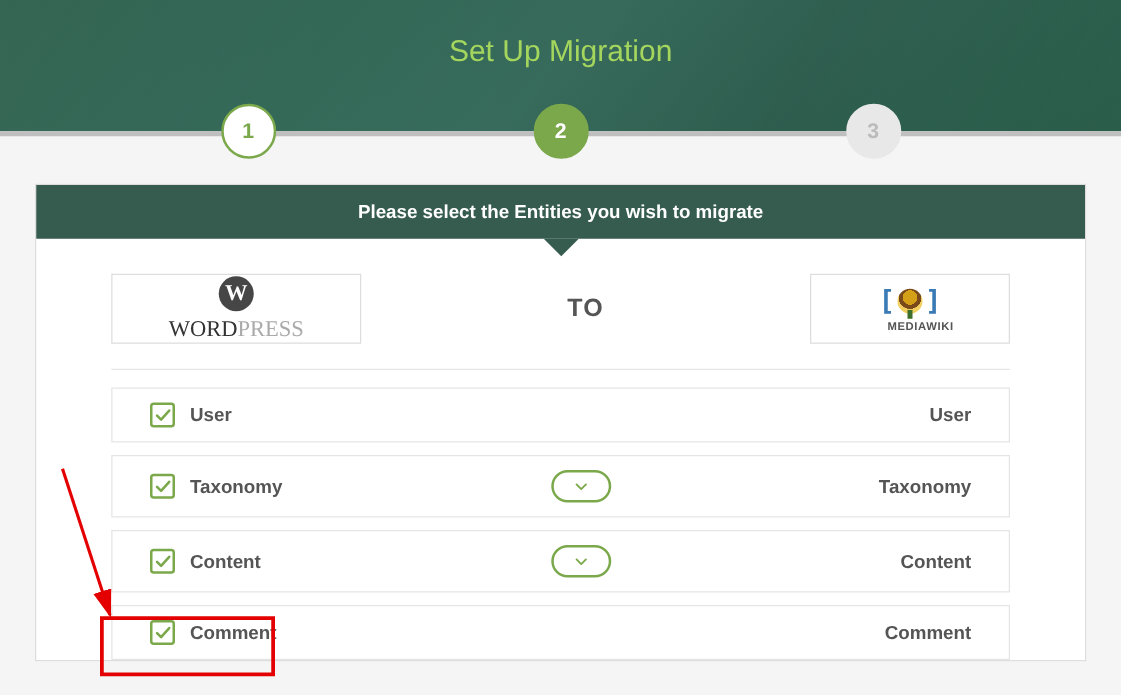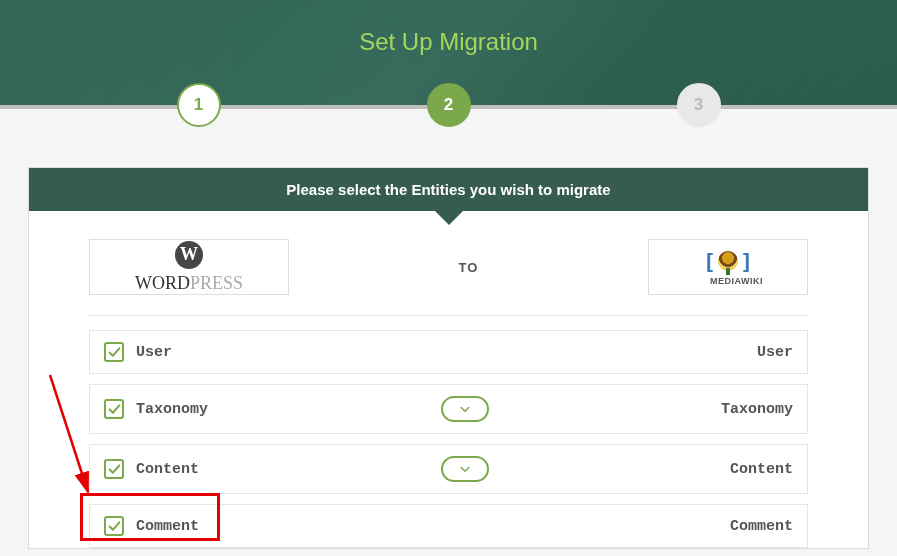"Please select the Entities you" .container { margin: 34px 28px 0 28px -> 14px 28px 0 28px }
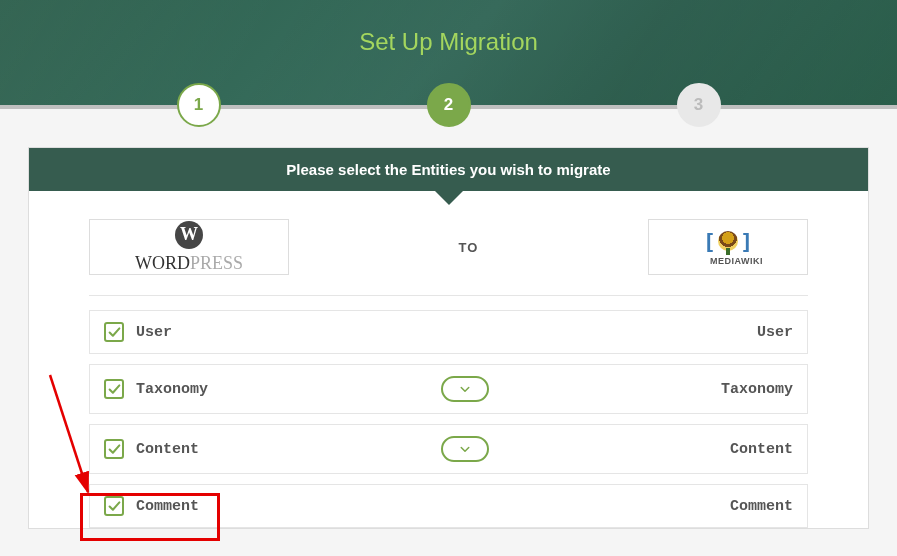"TO" .to-label { font-size: 13px -> 20px }
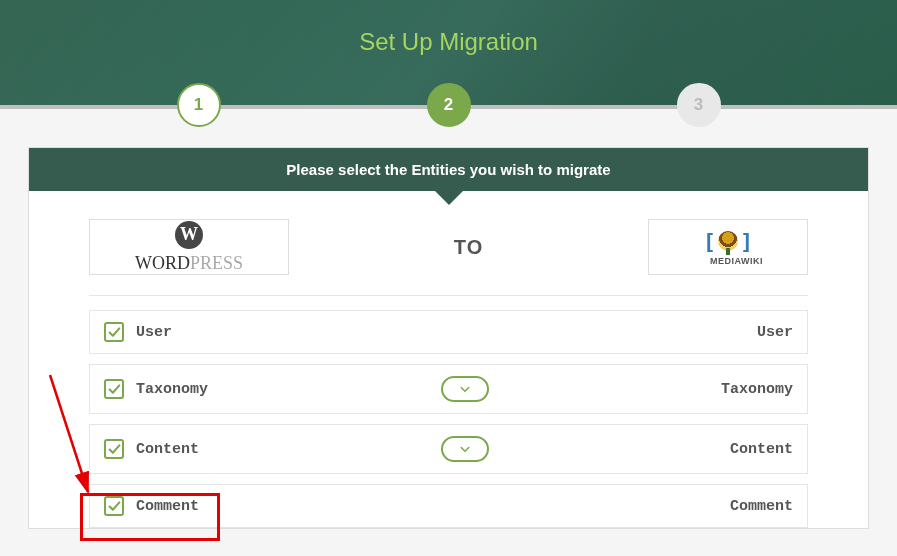"User" .entity-row { font-family: Liberation Mono, monospace -> none; padding: 11px 14px -> 11px 30px }
